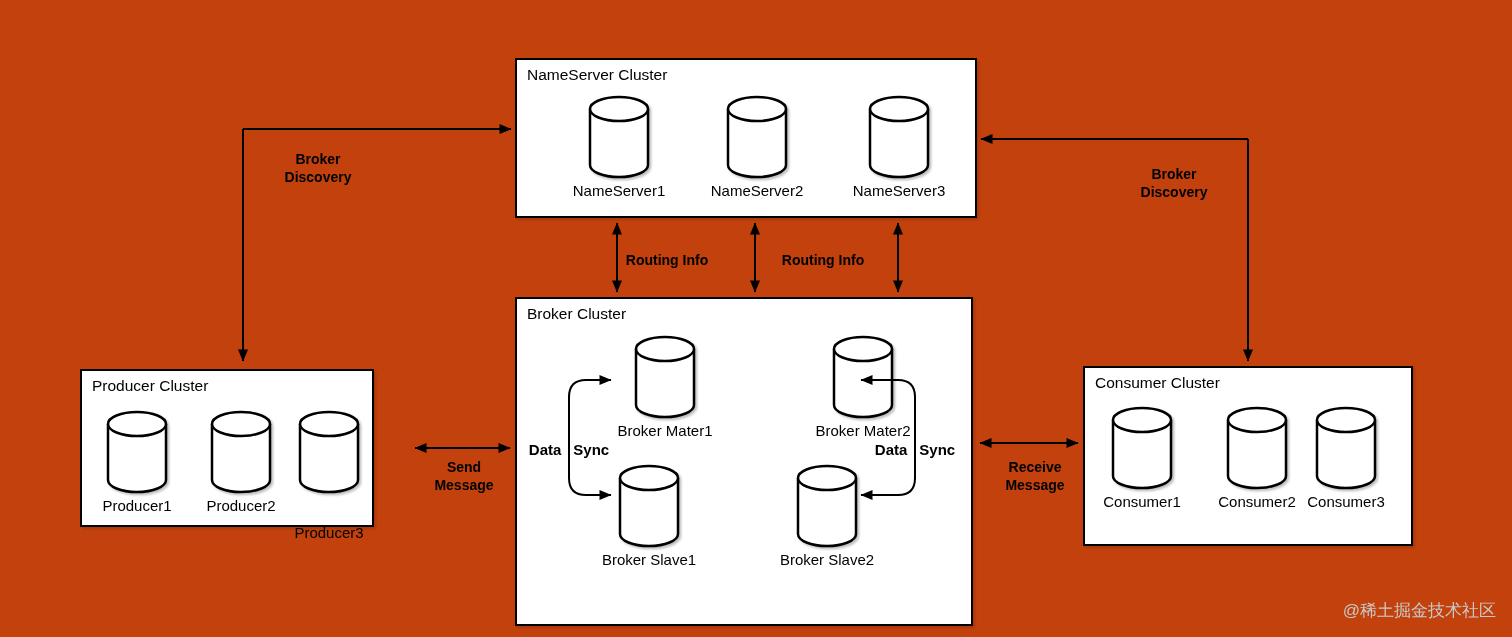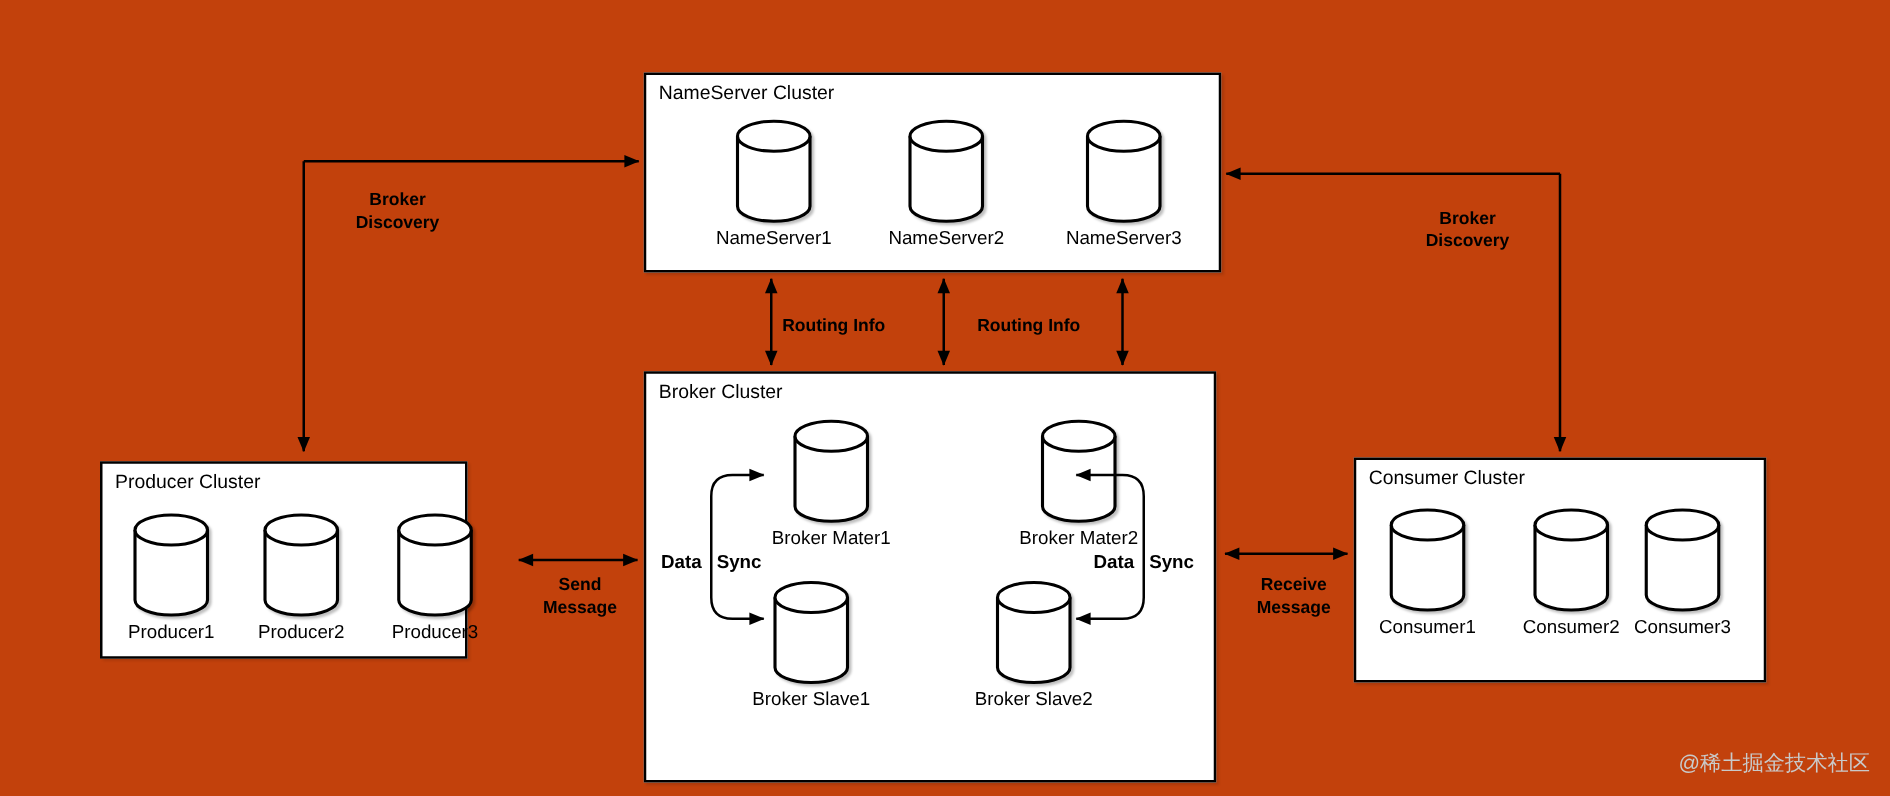"Producer3" .p3 { gap: none -> 27px; left: 211px -> 192px }
